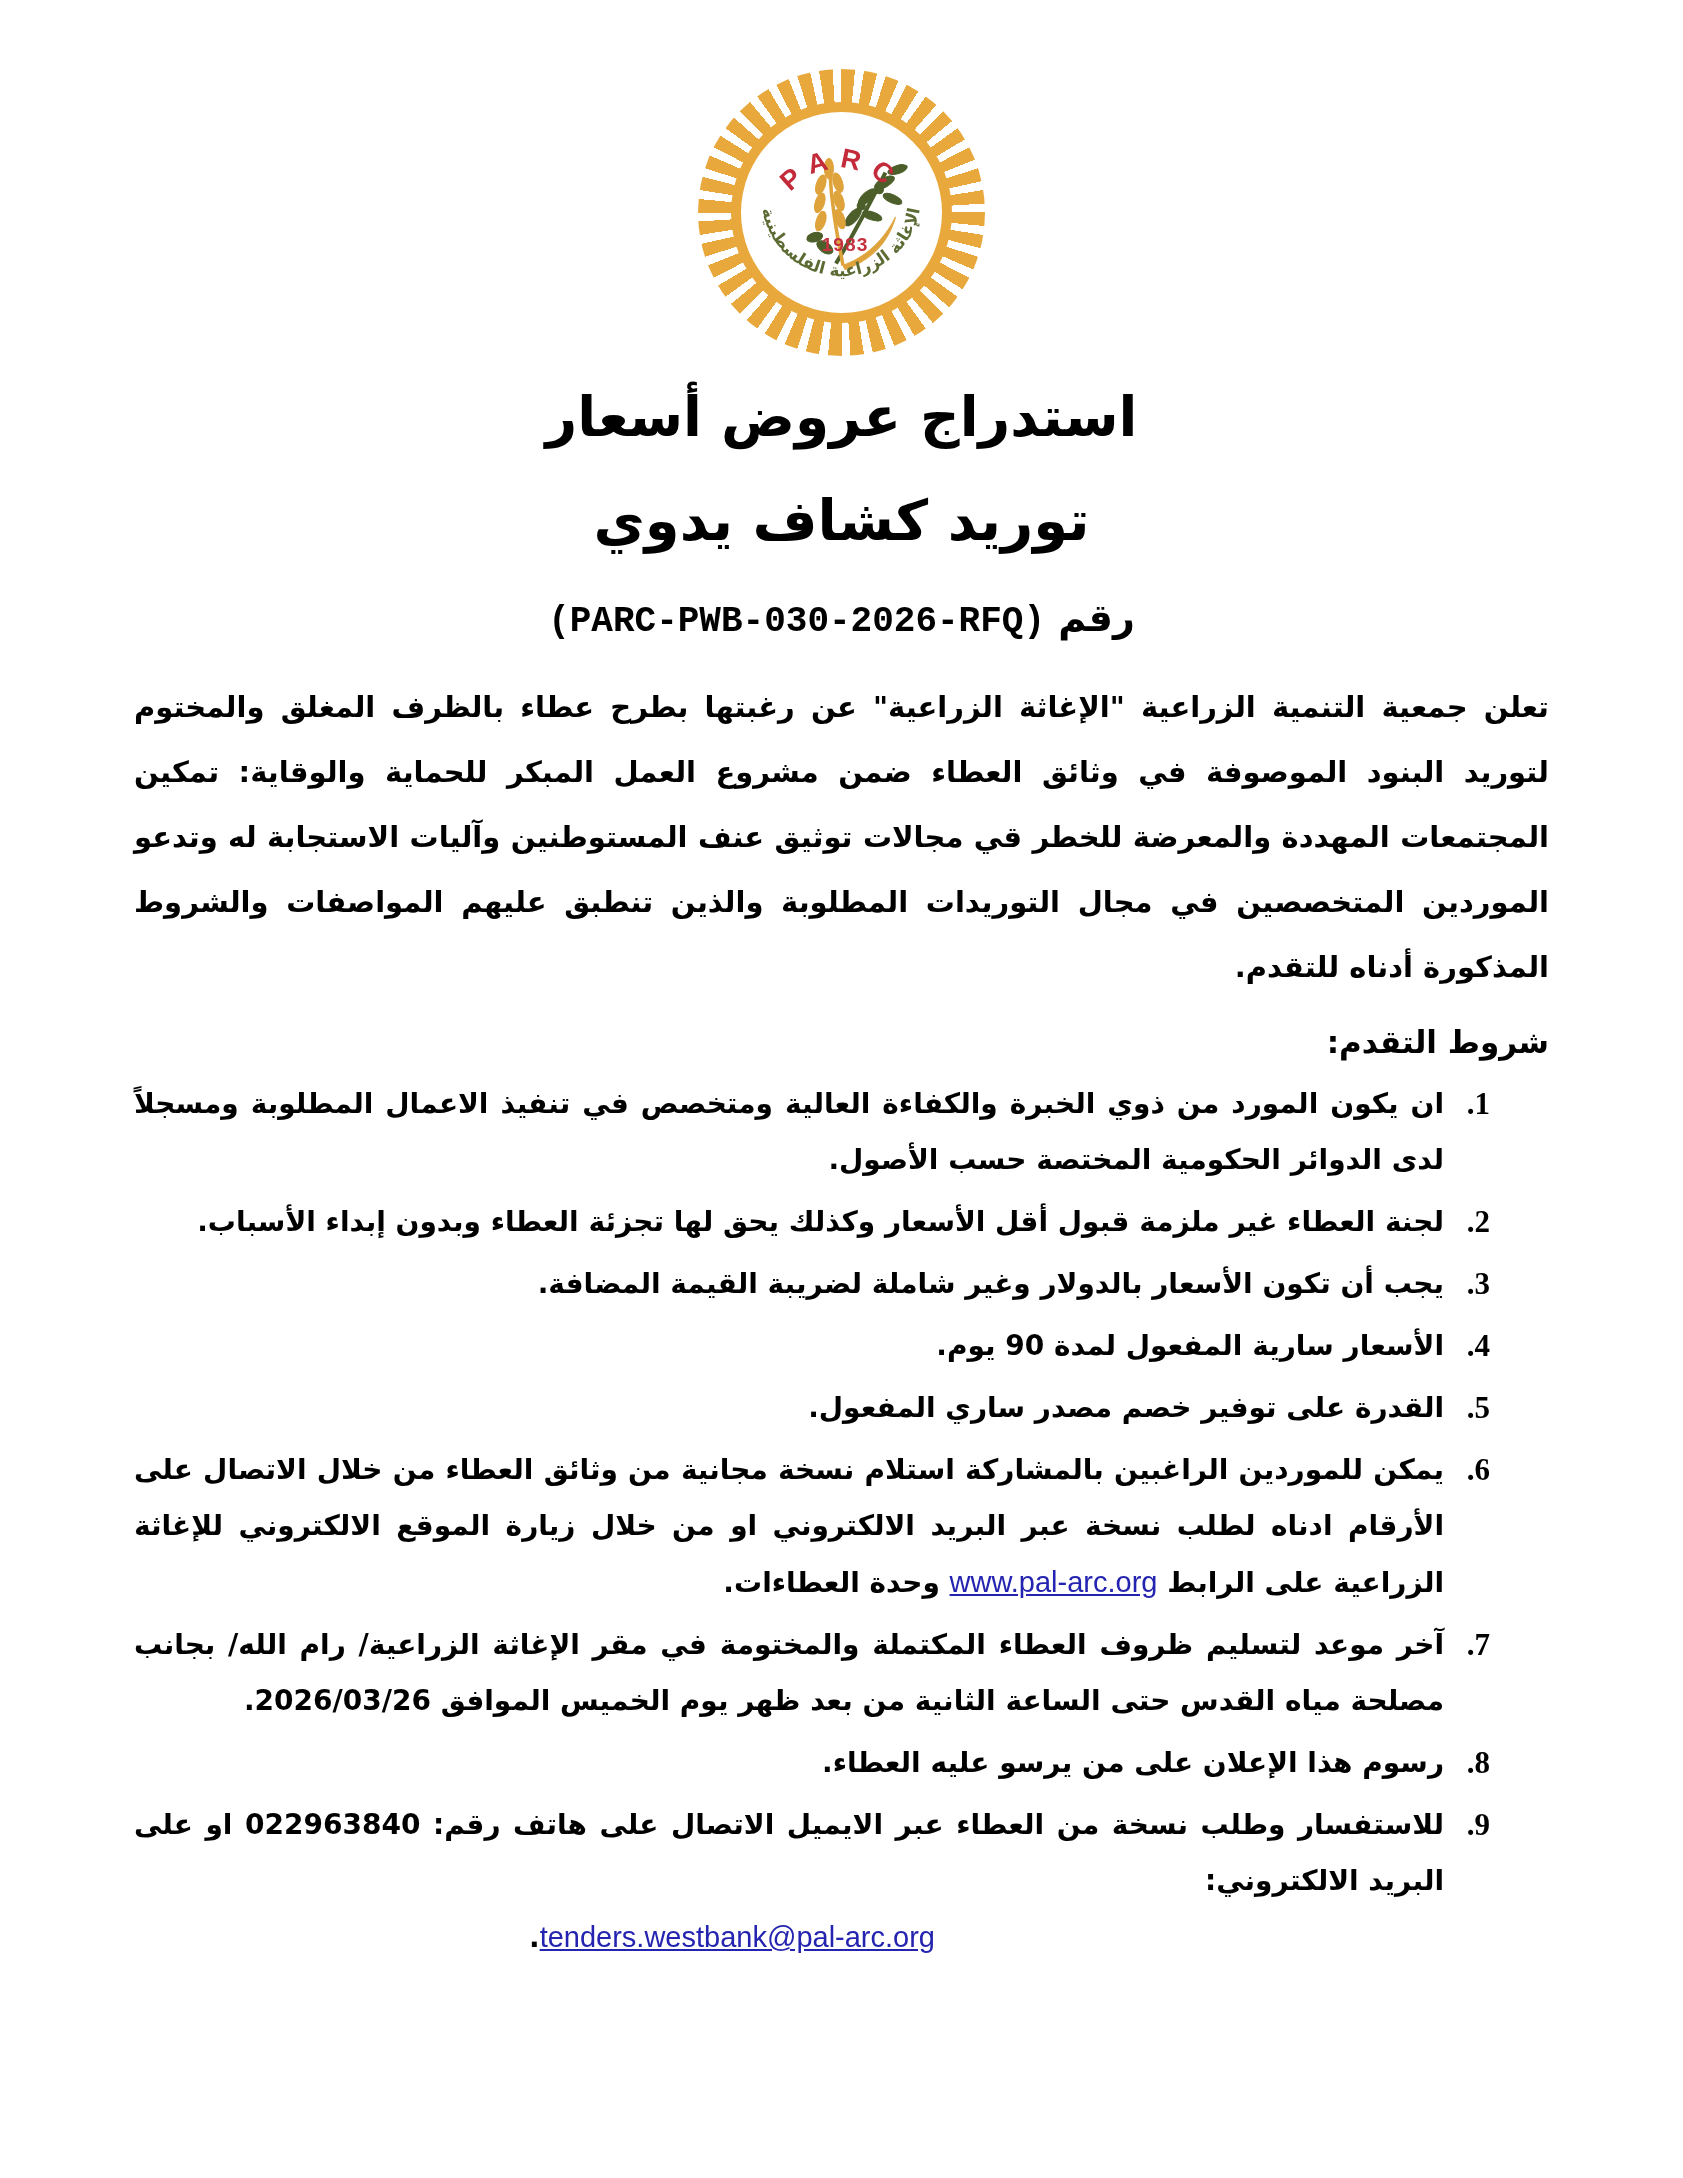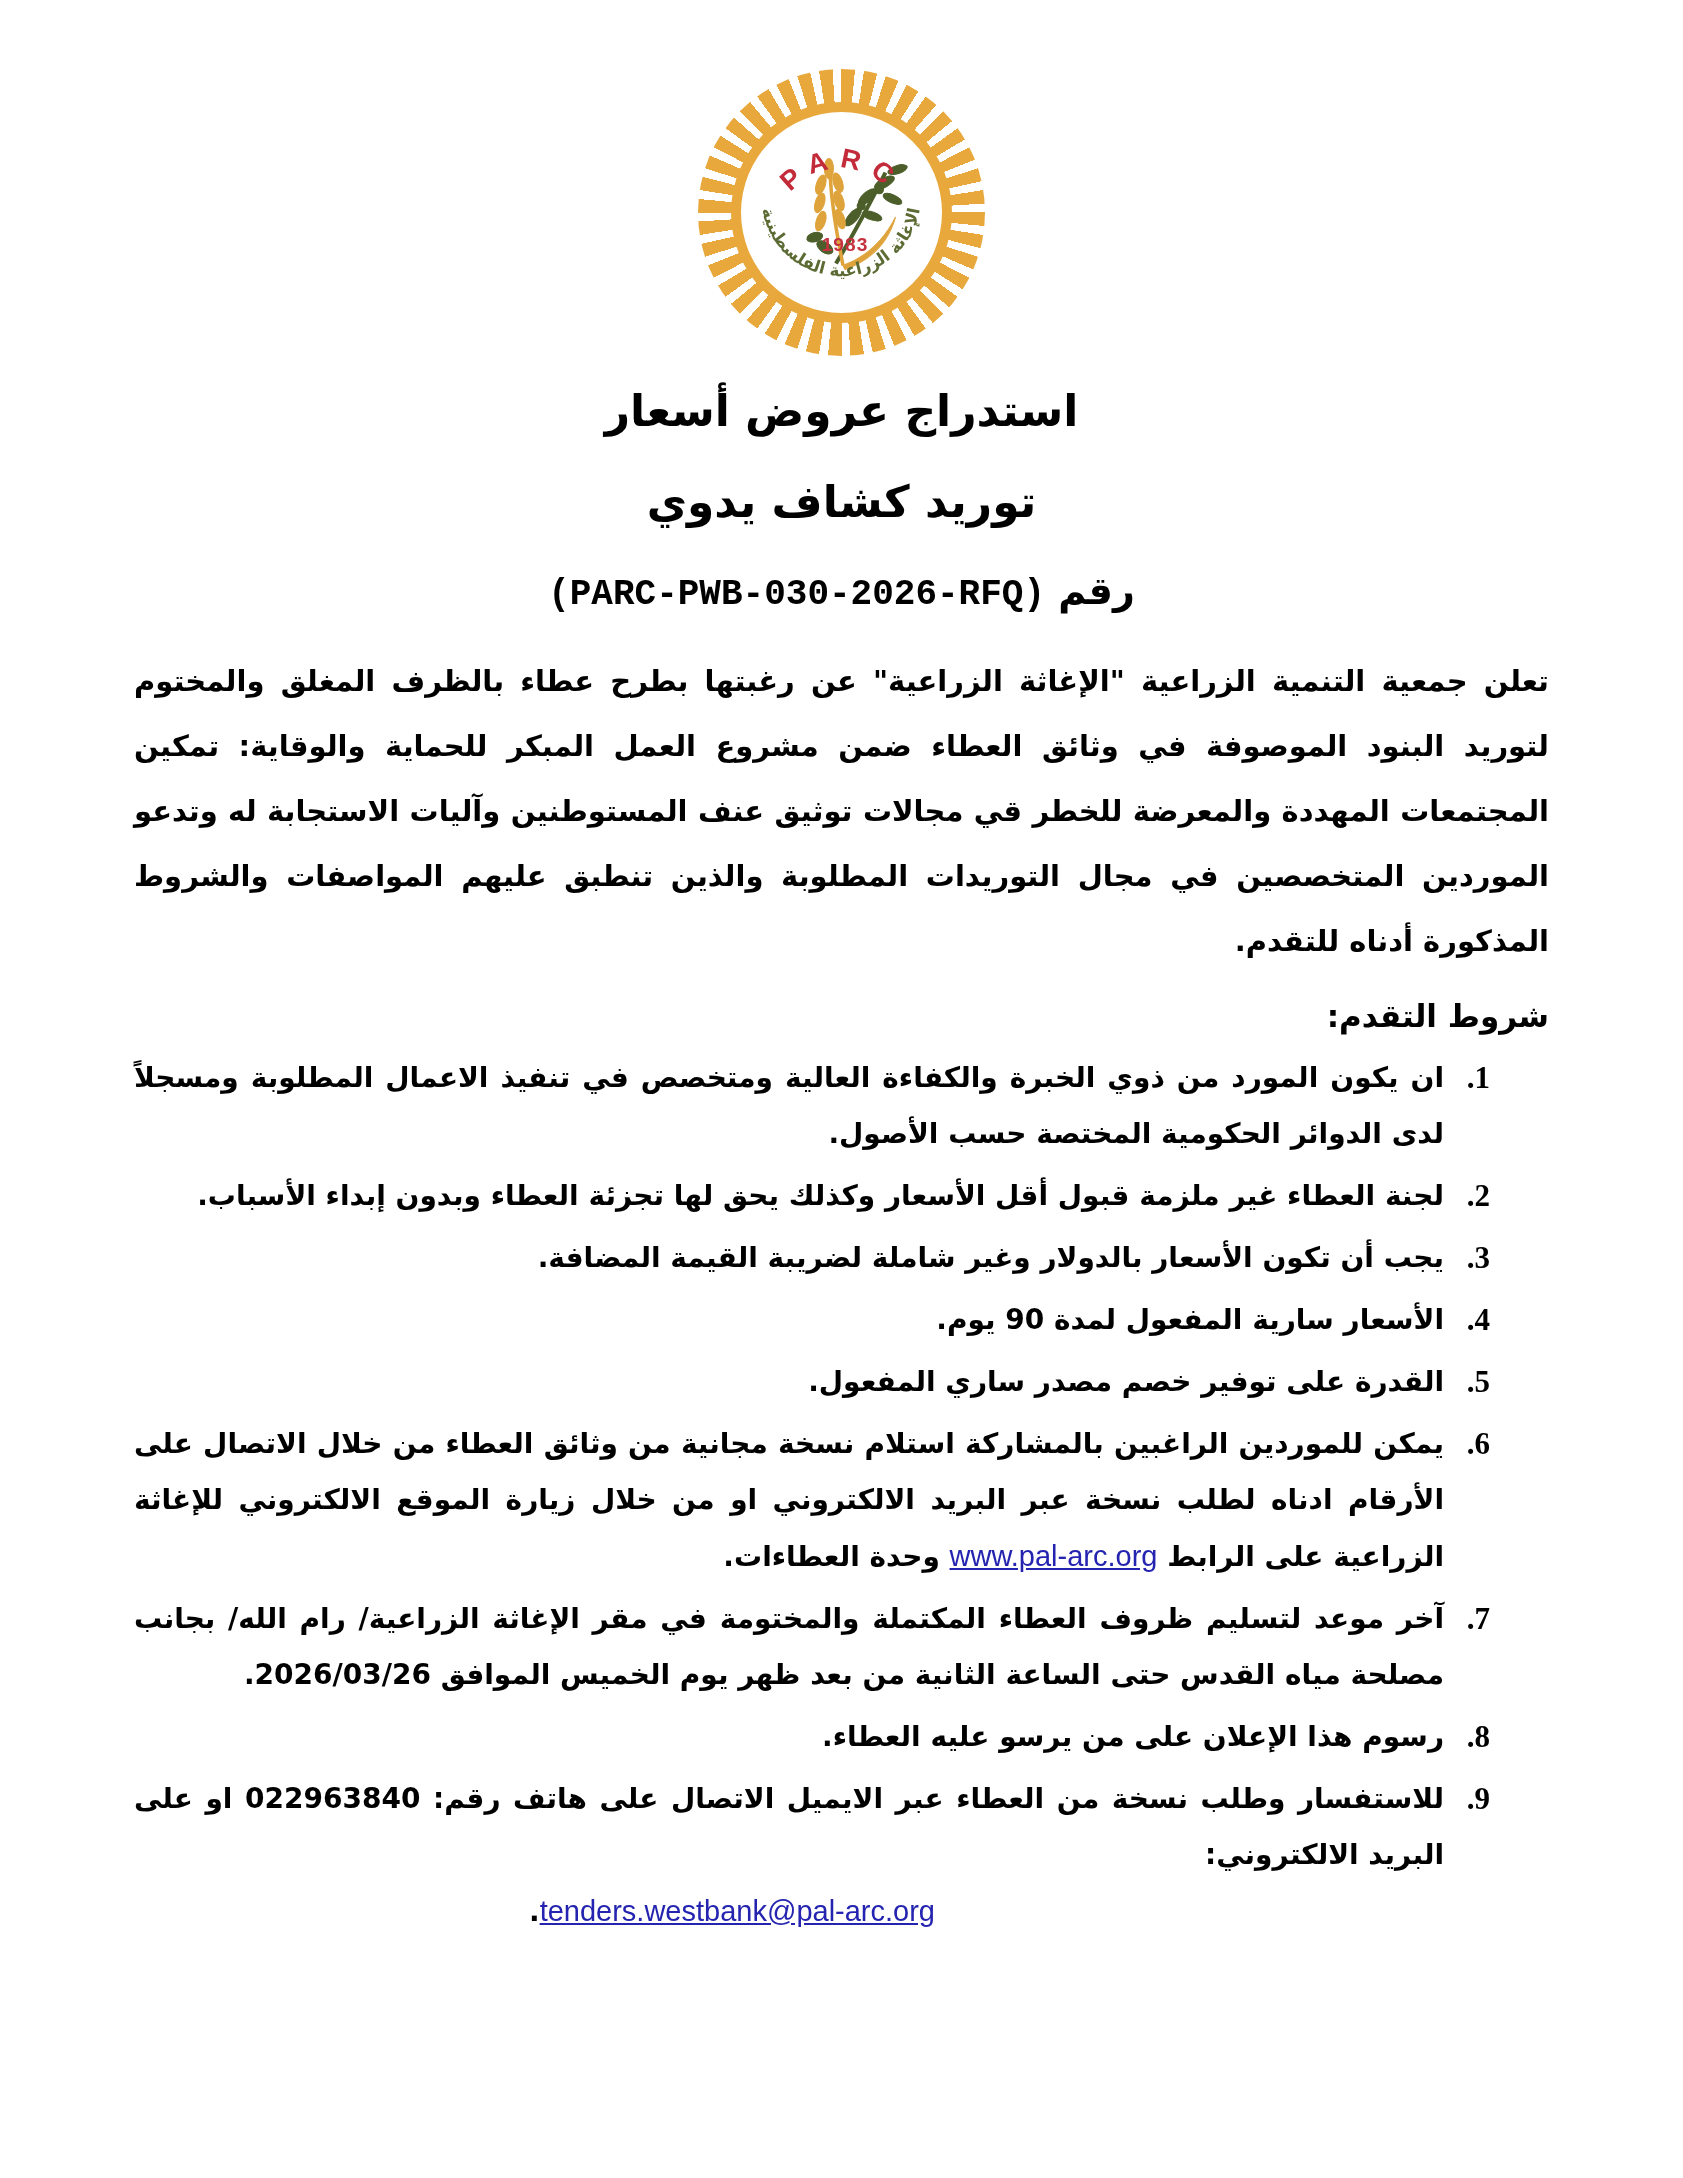"استدراج عروض أسعار" .t1 { font-size: 44px -> 55px }
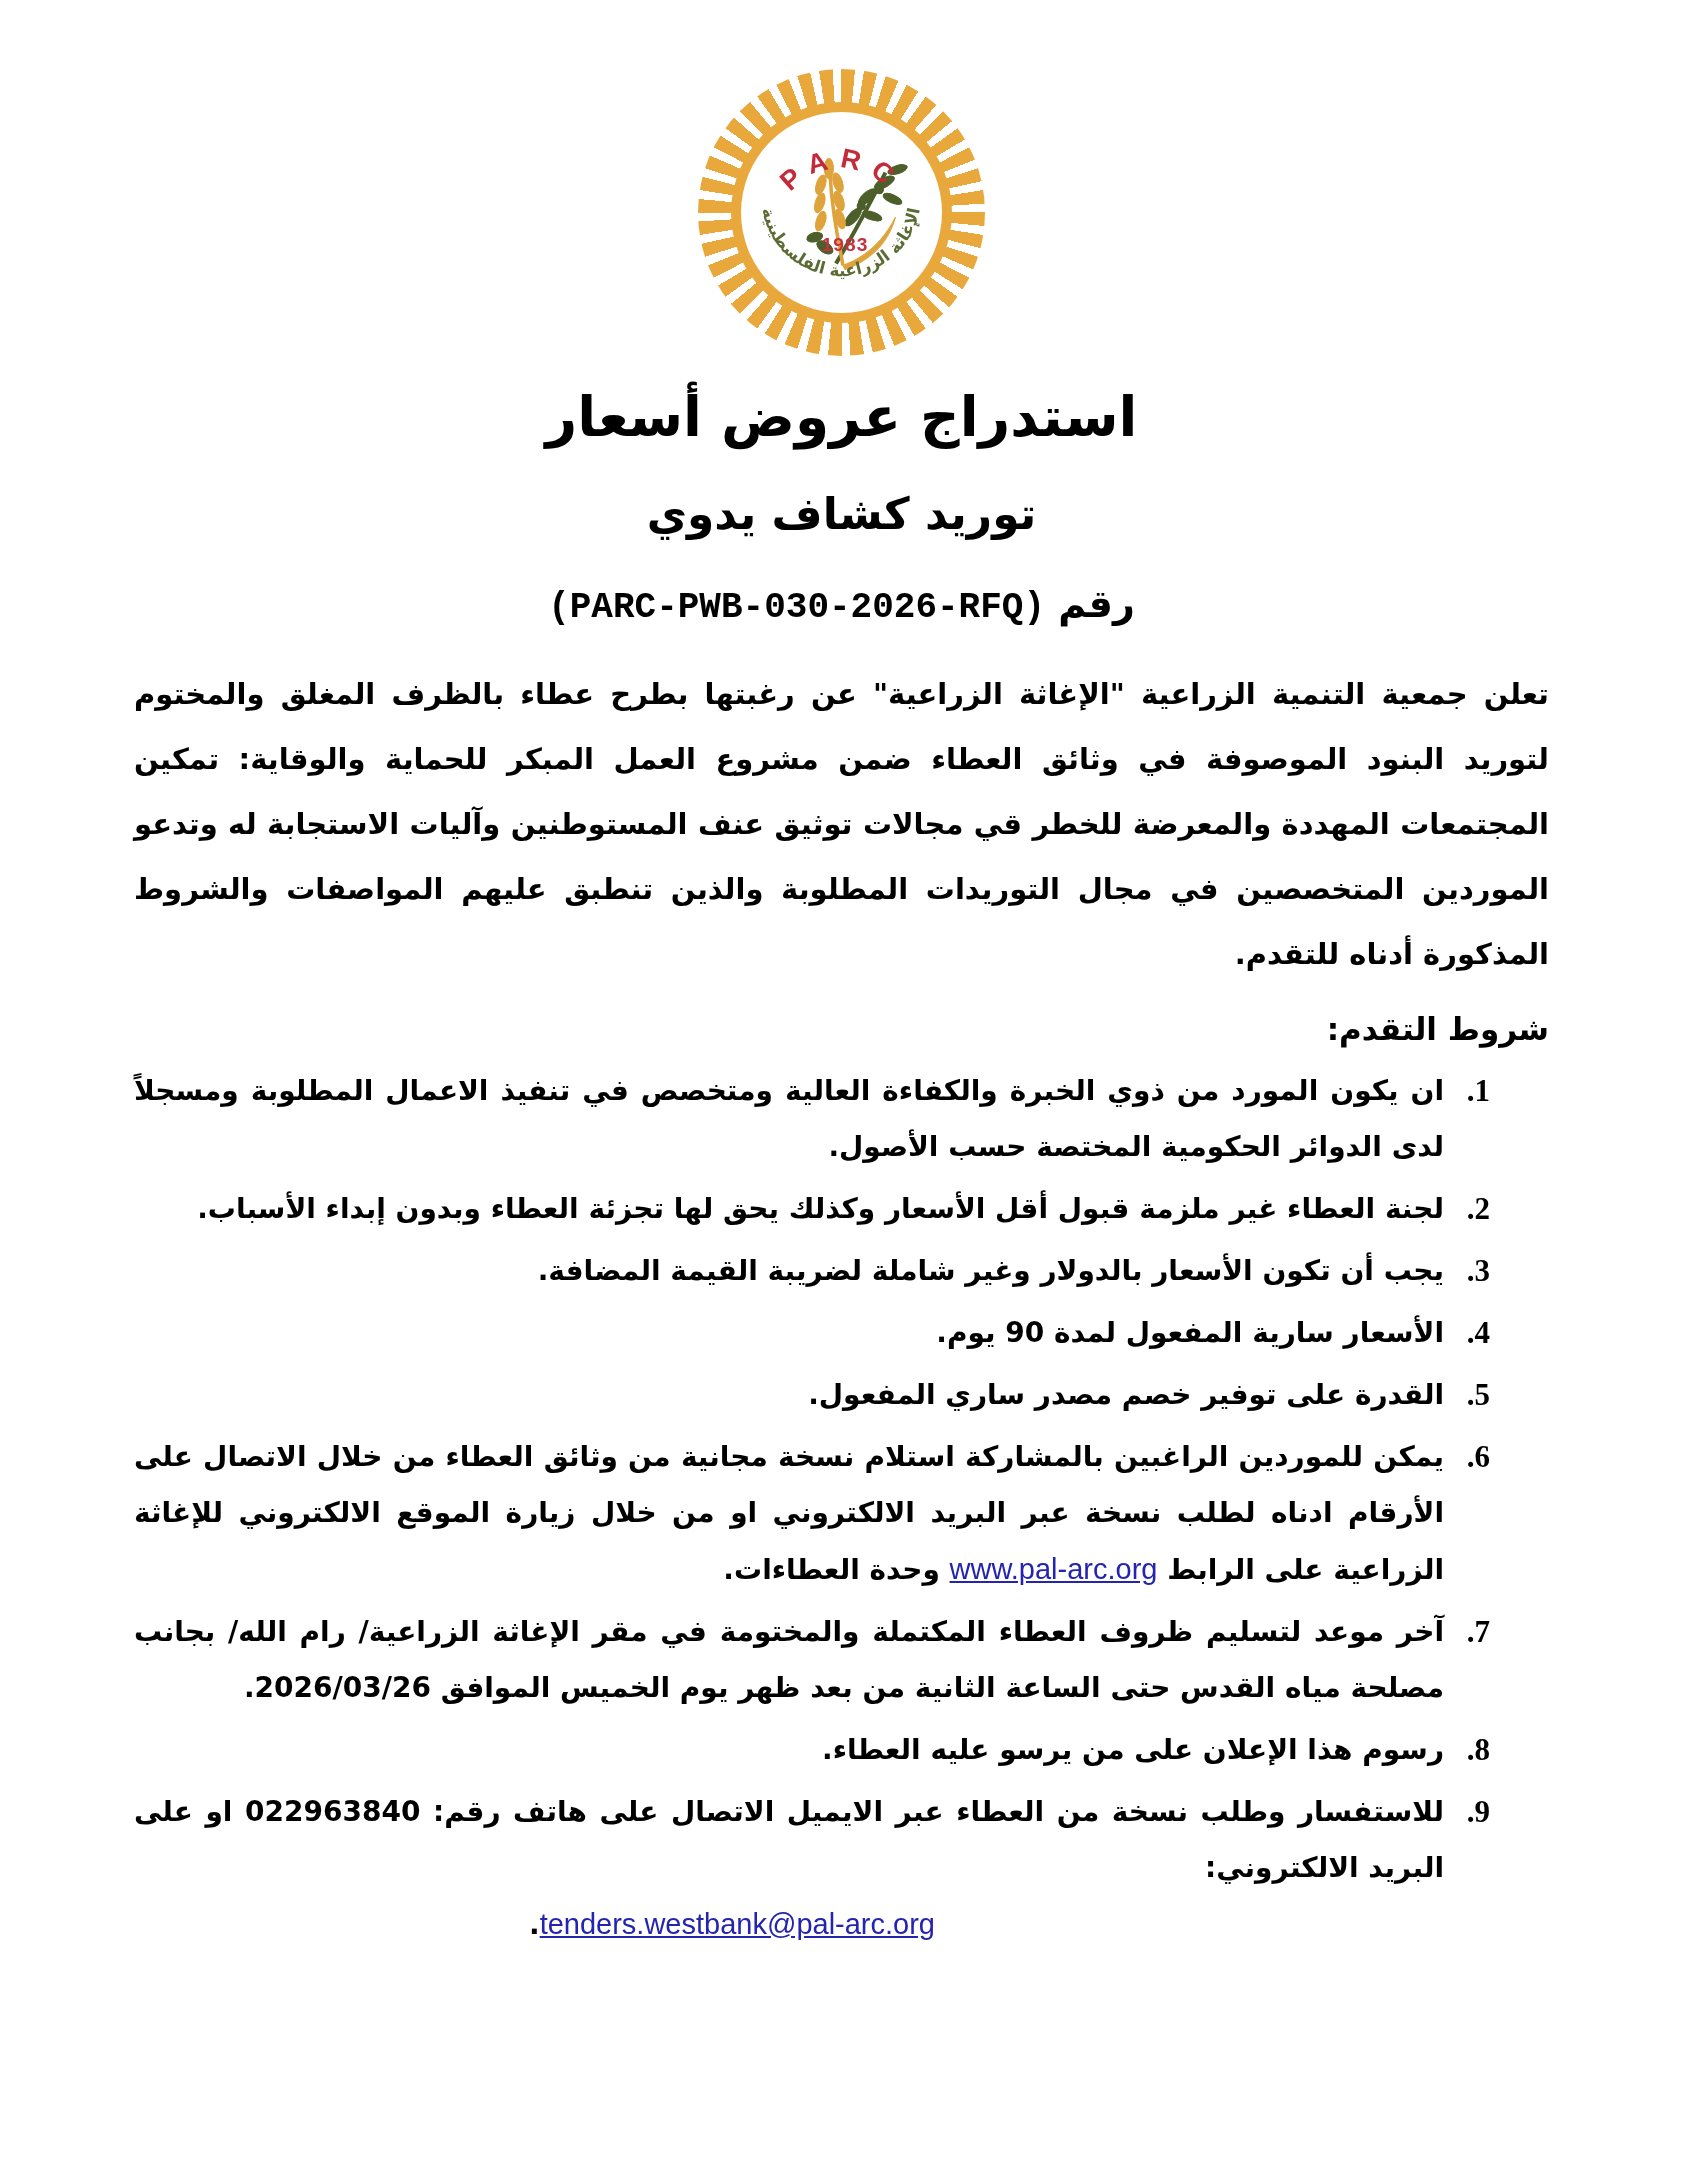"توريد كشاف يدوي" .t2 { font-size: 44px -> 56px }
